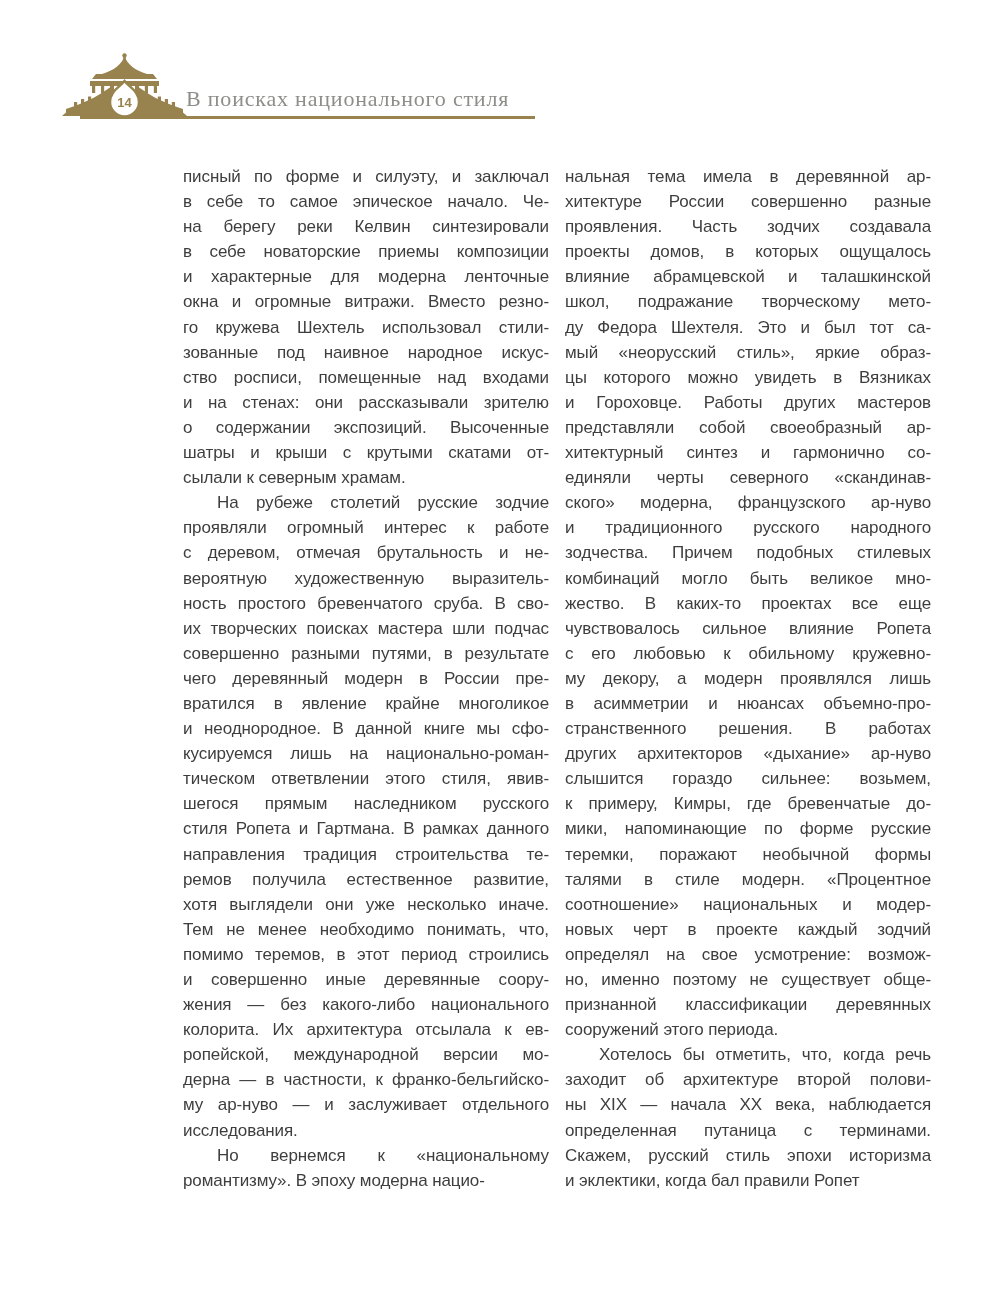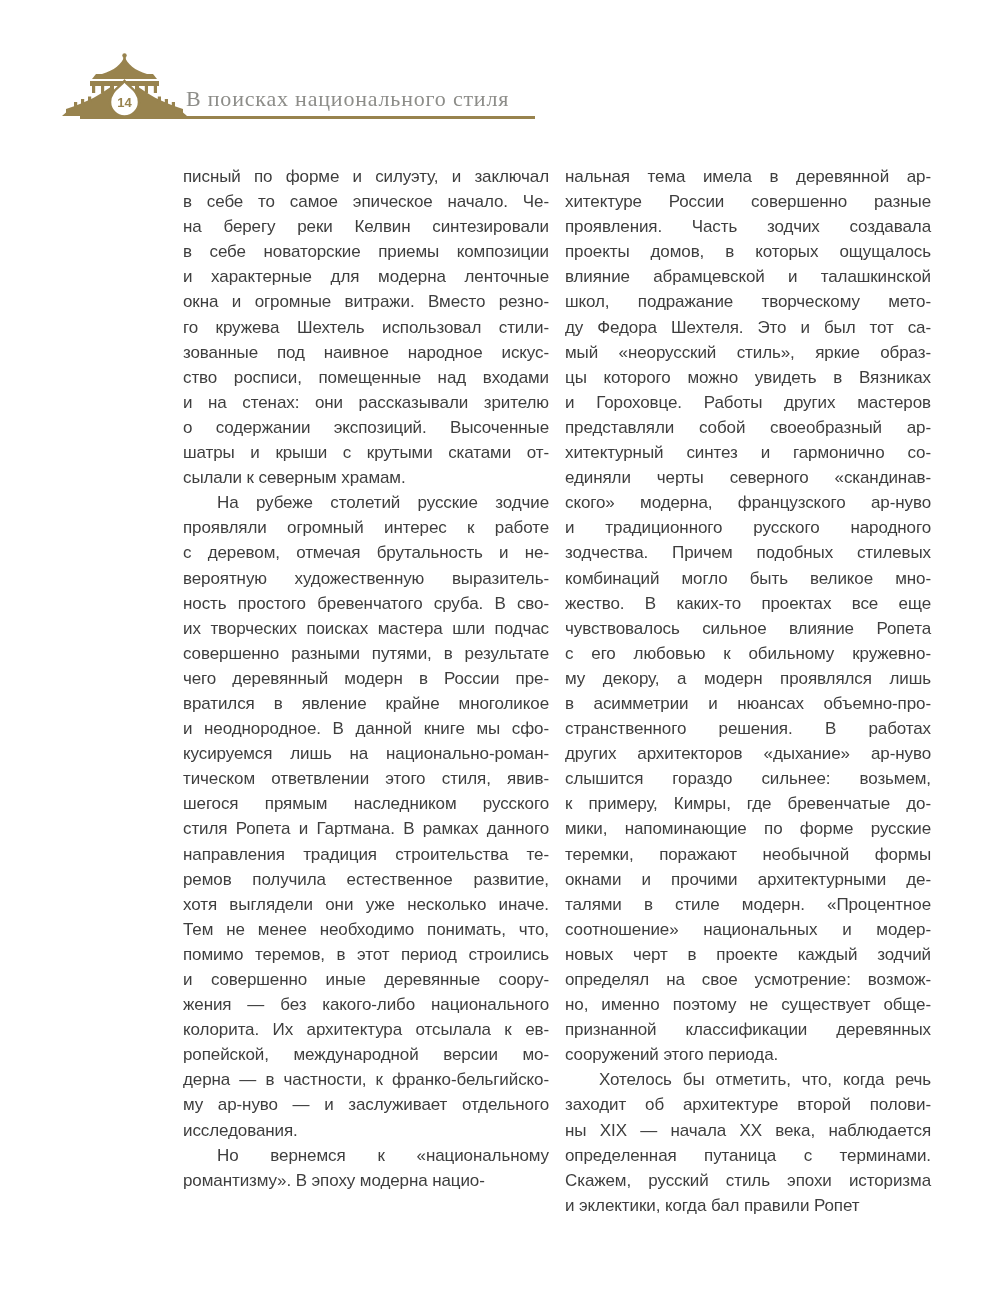"окнами и прочими архитектурными де-" div.line { html: <div>окнами и прочими архитектурными де-</div> -> none }
